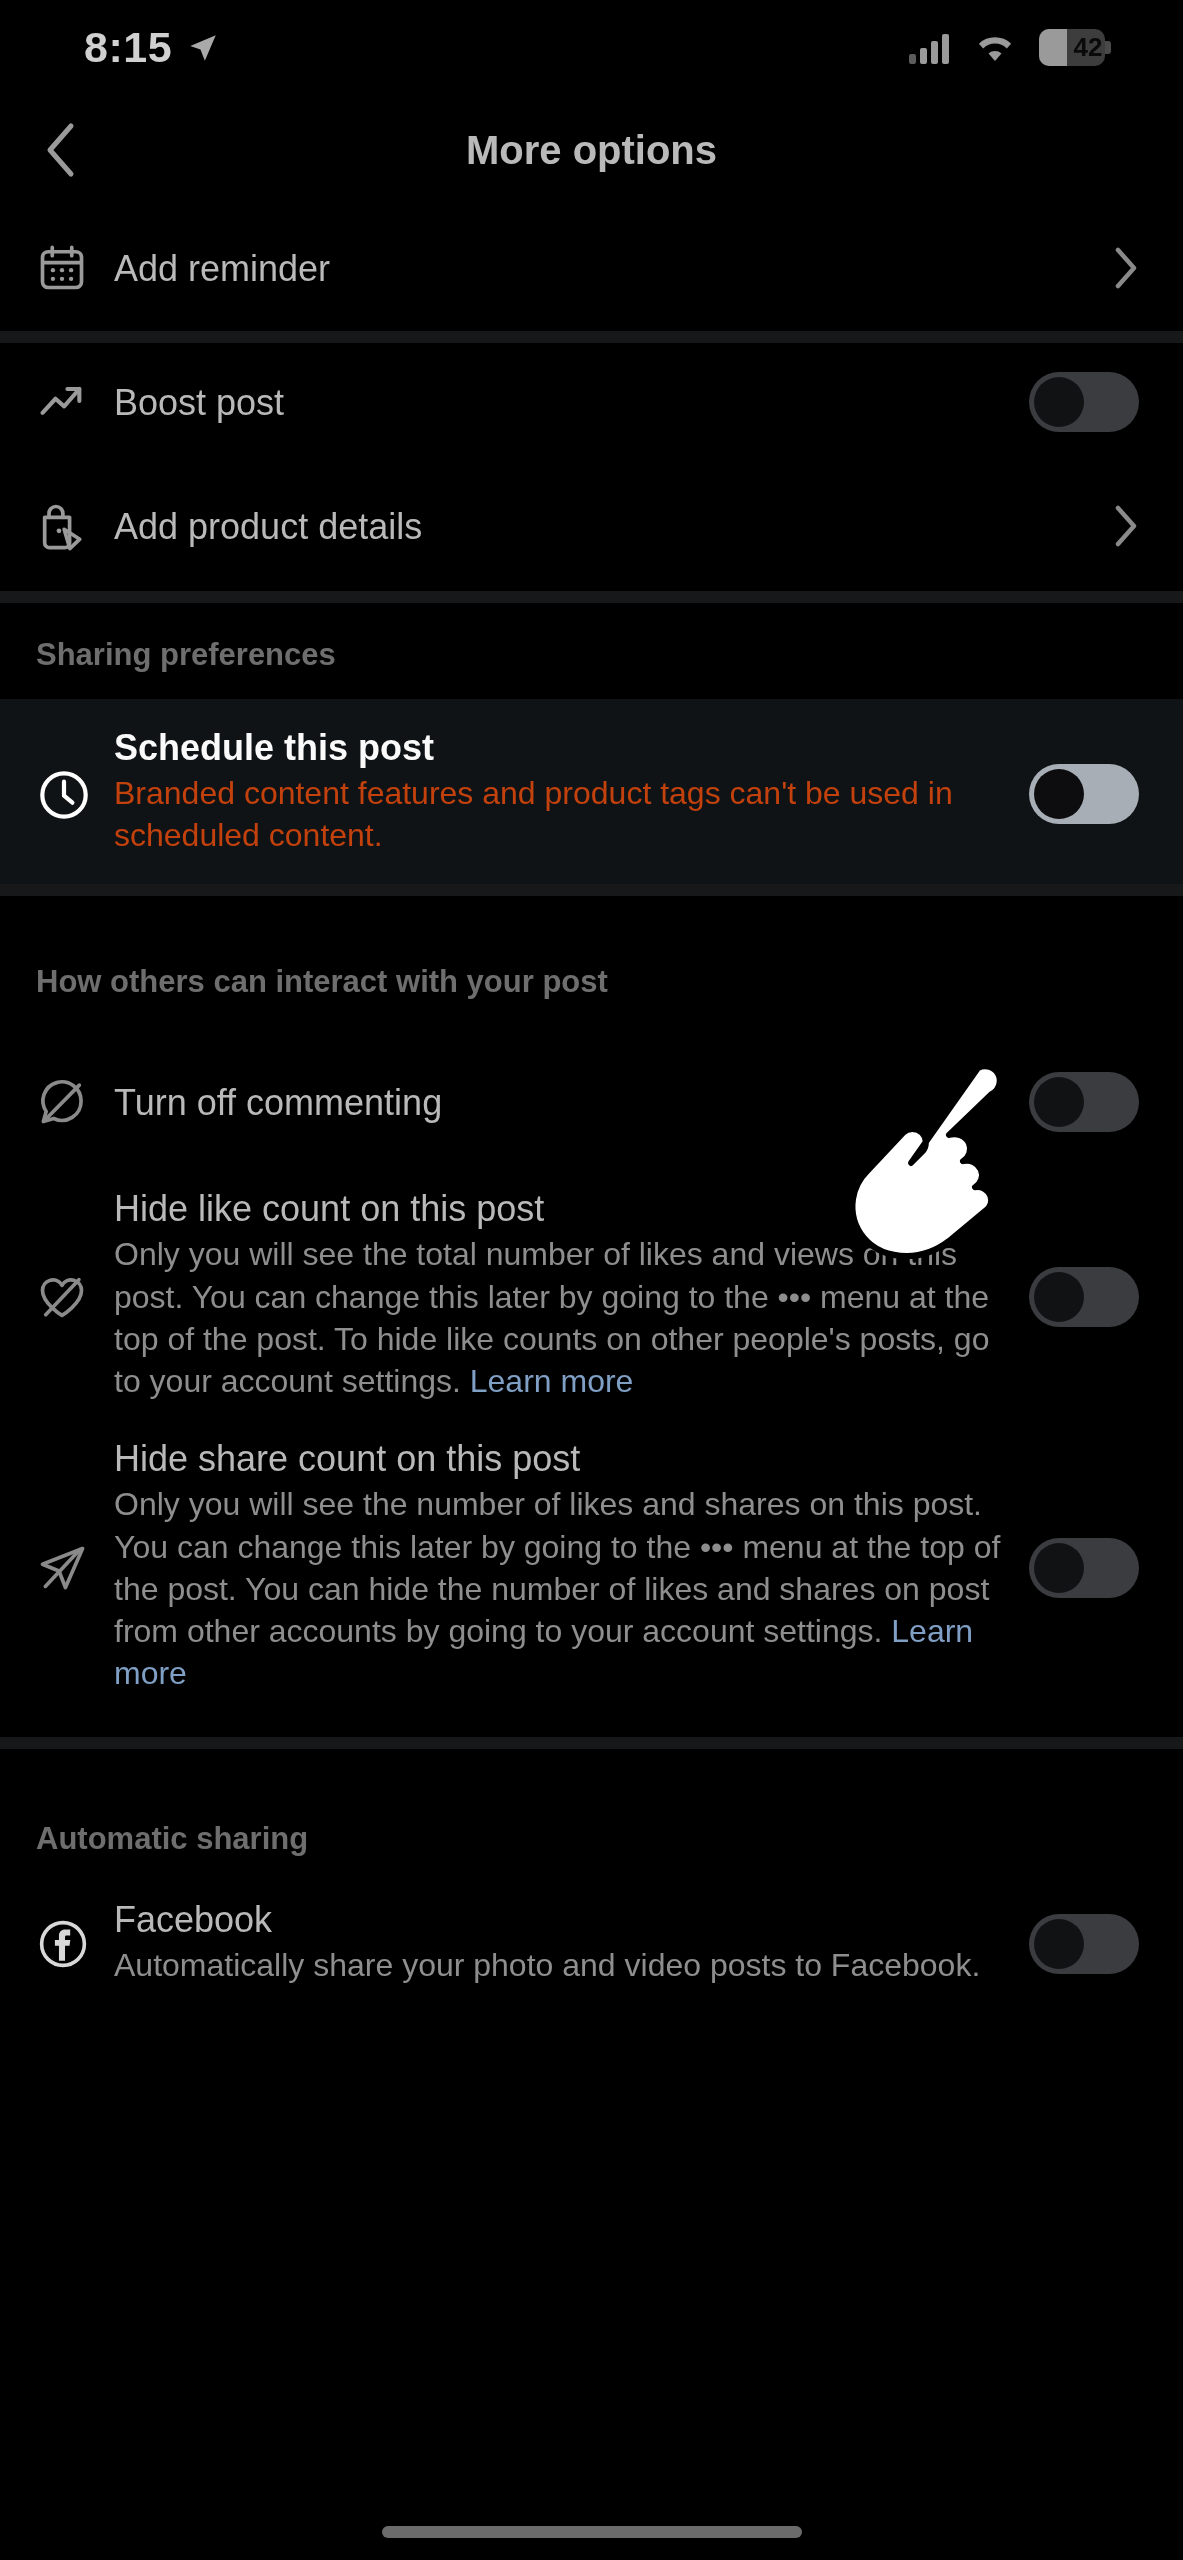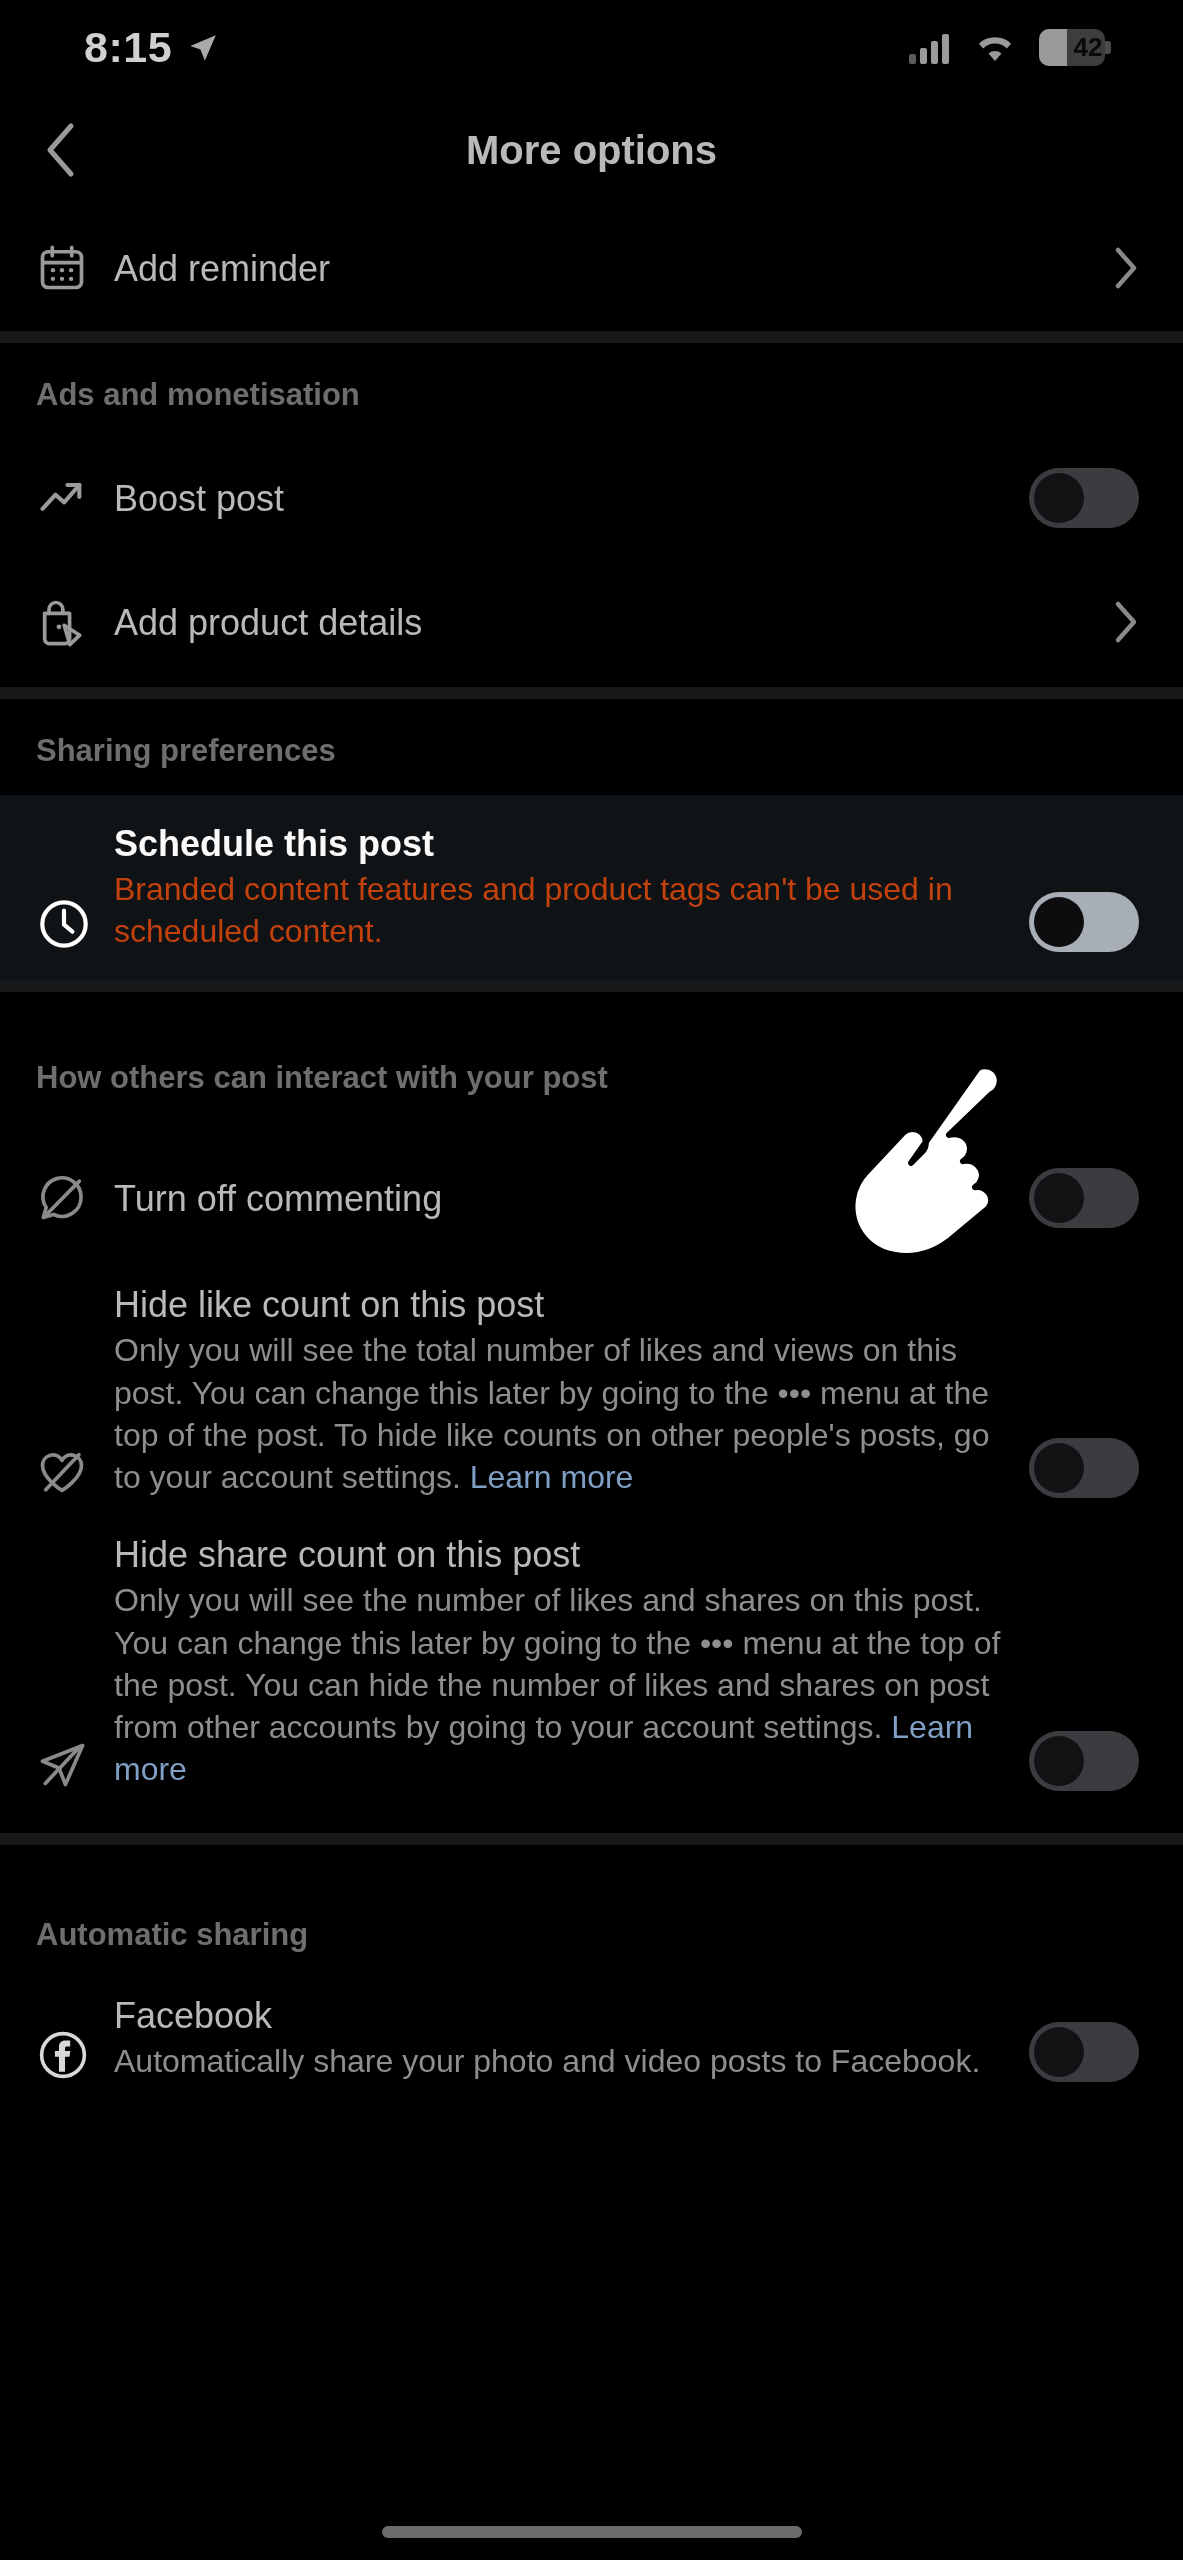"Ads and monetisation" div.section-head { html: <div>Ads and monetisation</div> -> none }
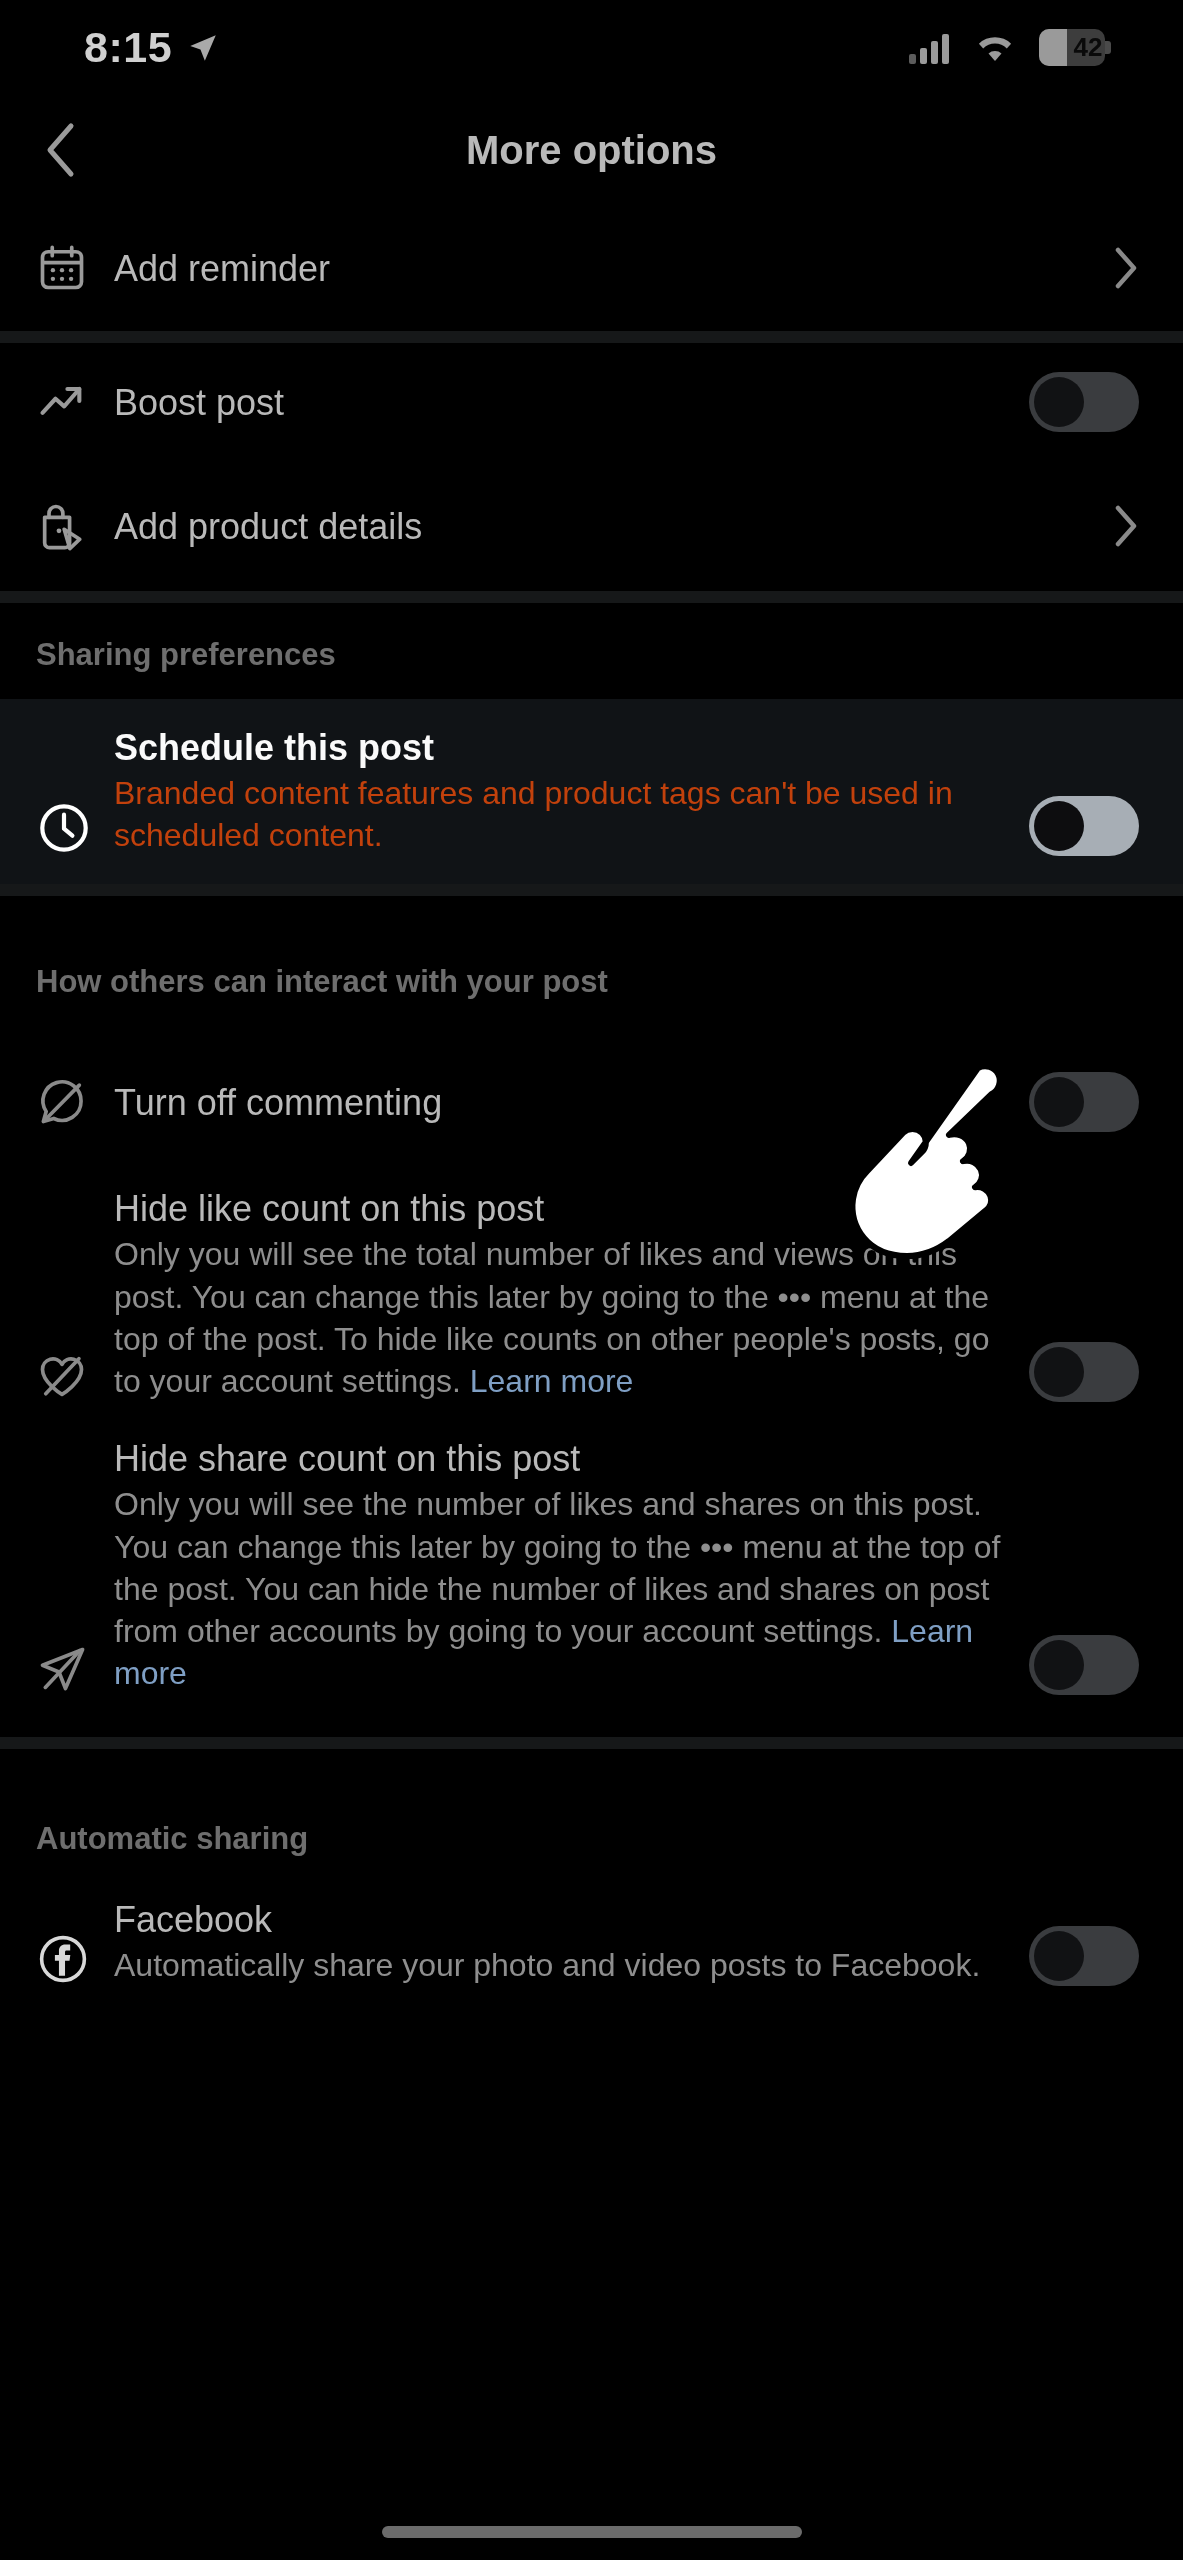"Schedule this post" .row { align-items: flex-end -> center }
